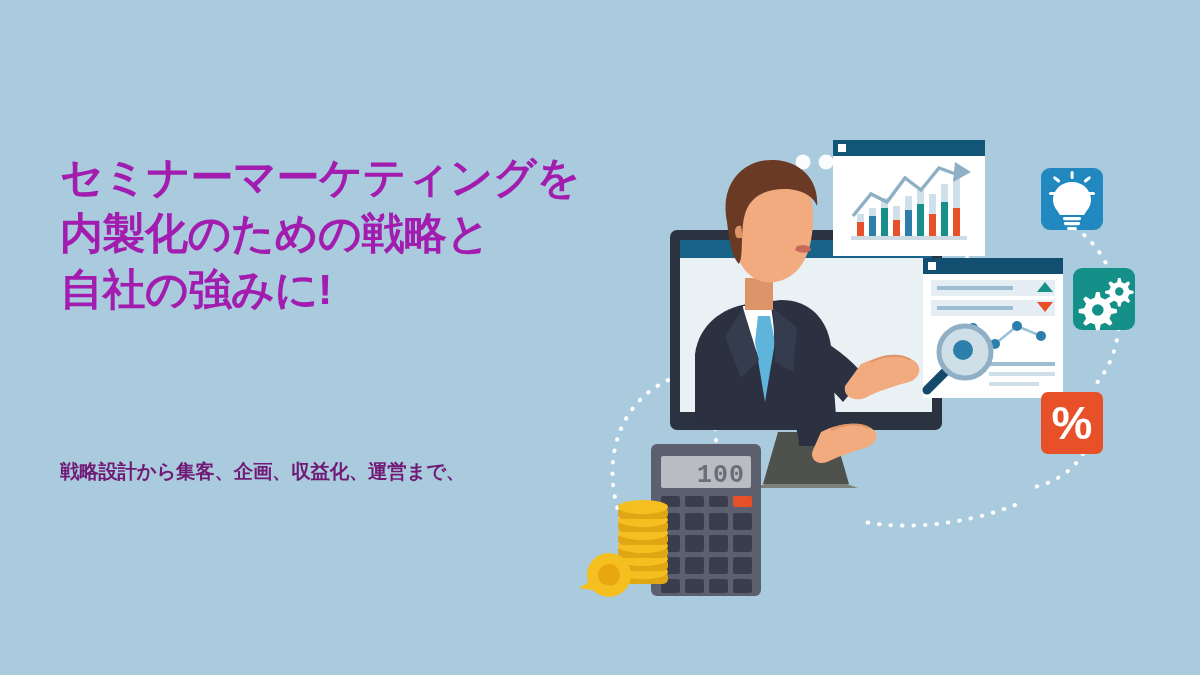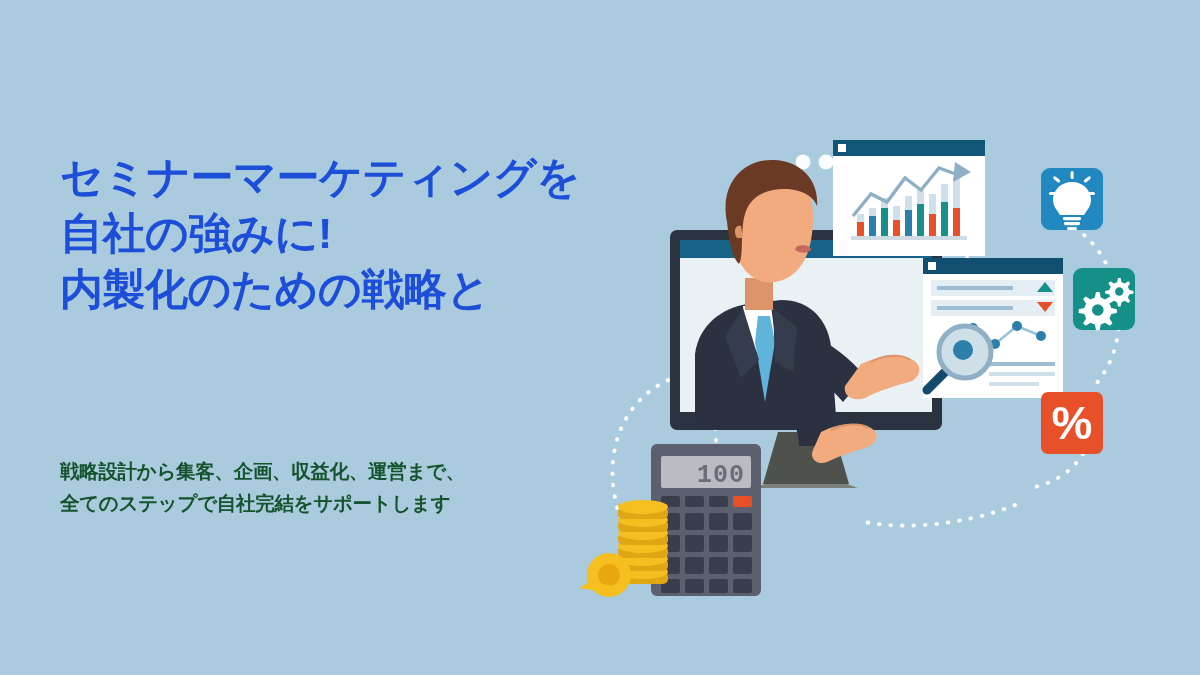"セミナーマーケティングを" .headline { color: #1d4ed8 -> #a21caf }
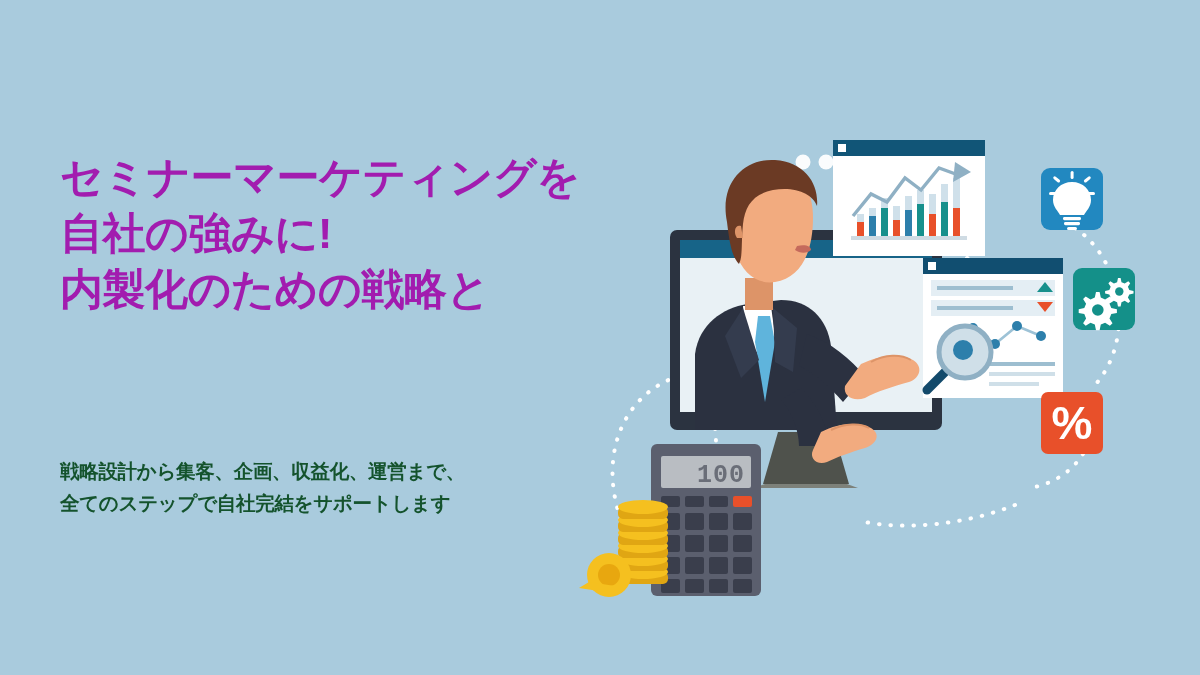"自社の強みに!" span.ln { order: before "内製化のための戦略と" -> after "内製化のための戦略と" }
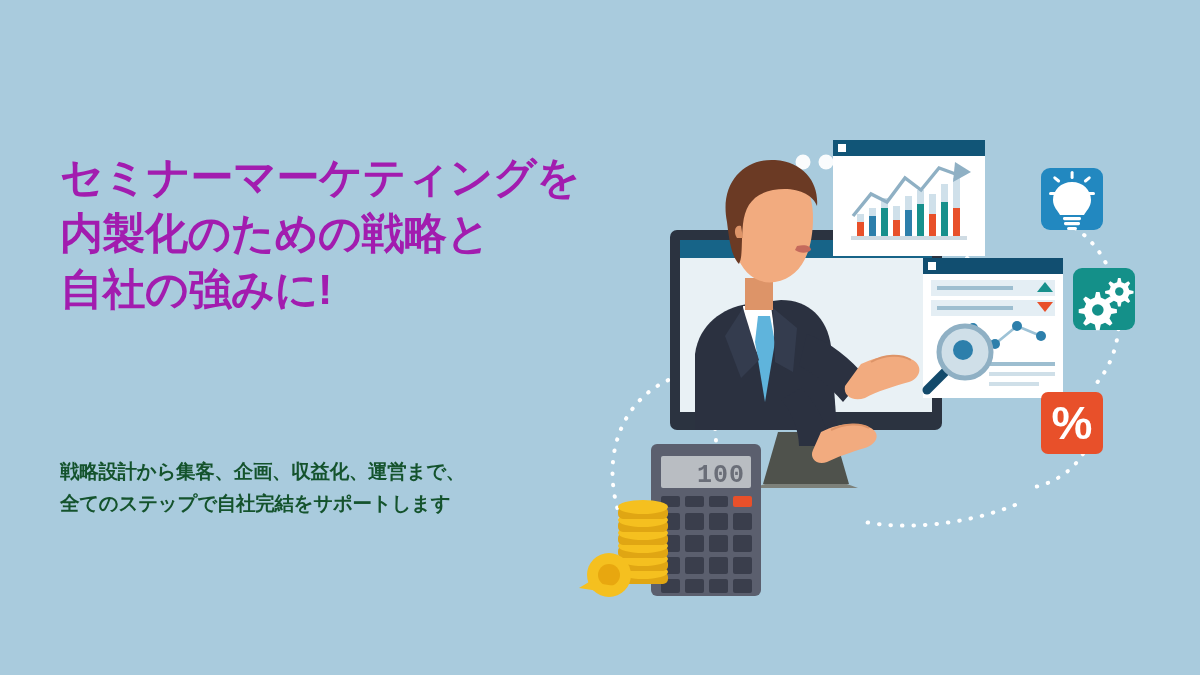"戦略設計から集客、企画、収益化、運営まで、" .subcopy { color: #14532d -> #701a75 }
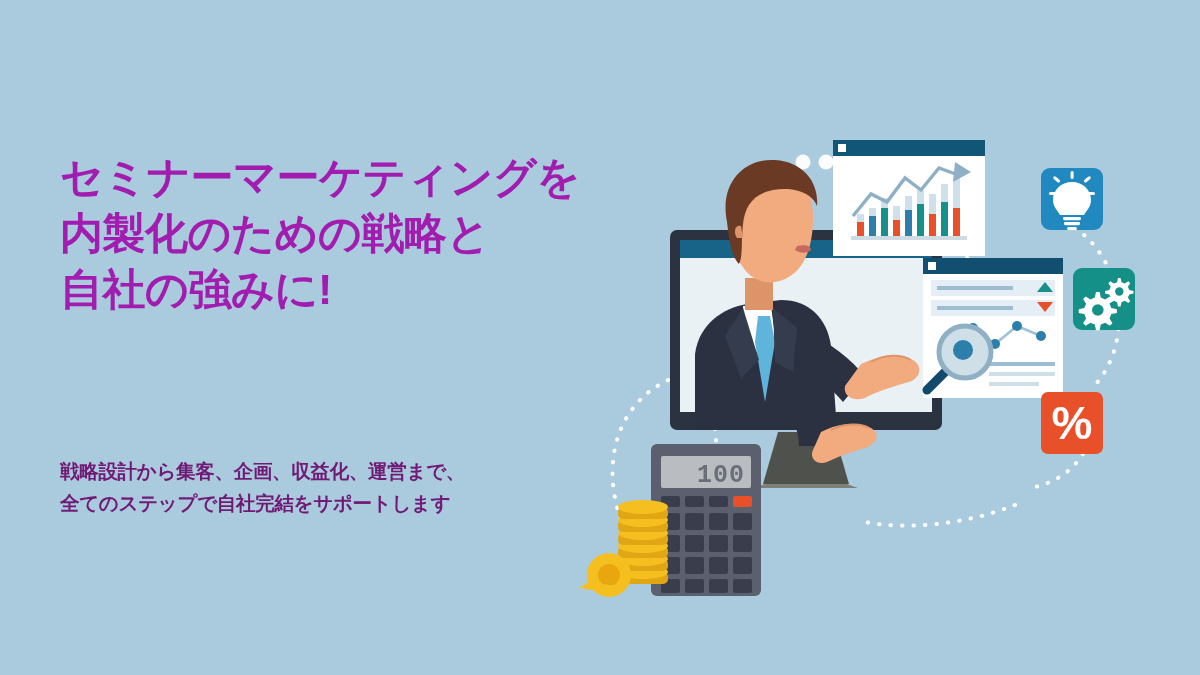"全てのステップで自社完結をサポートします" span.ln { html: <span>全てのステップで自社完結をサポートします</span> -> none }
